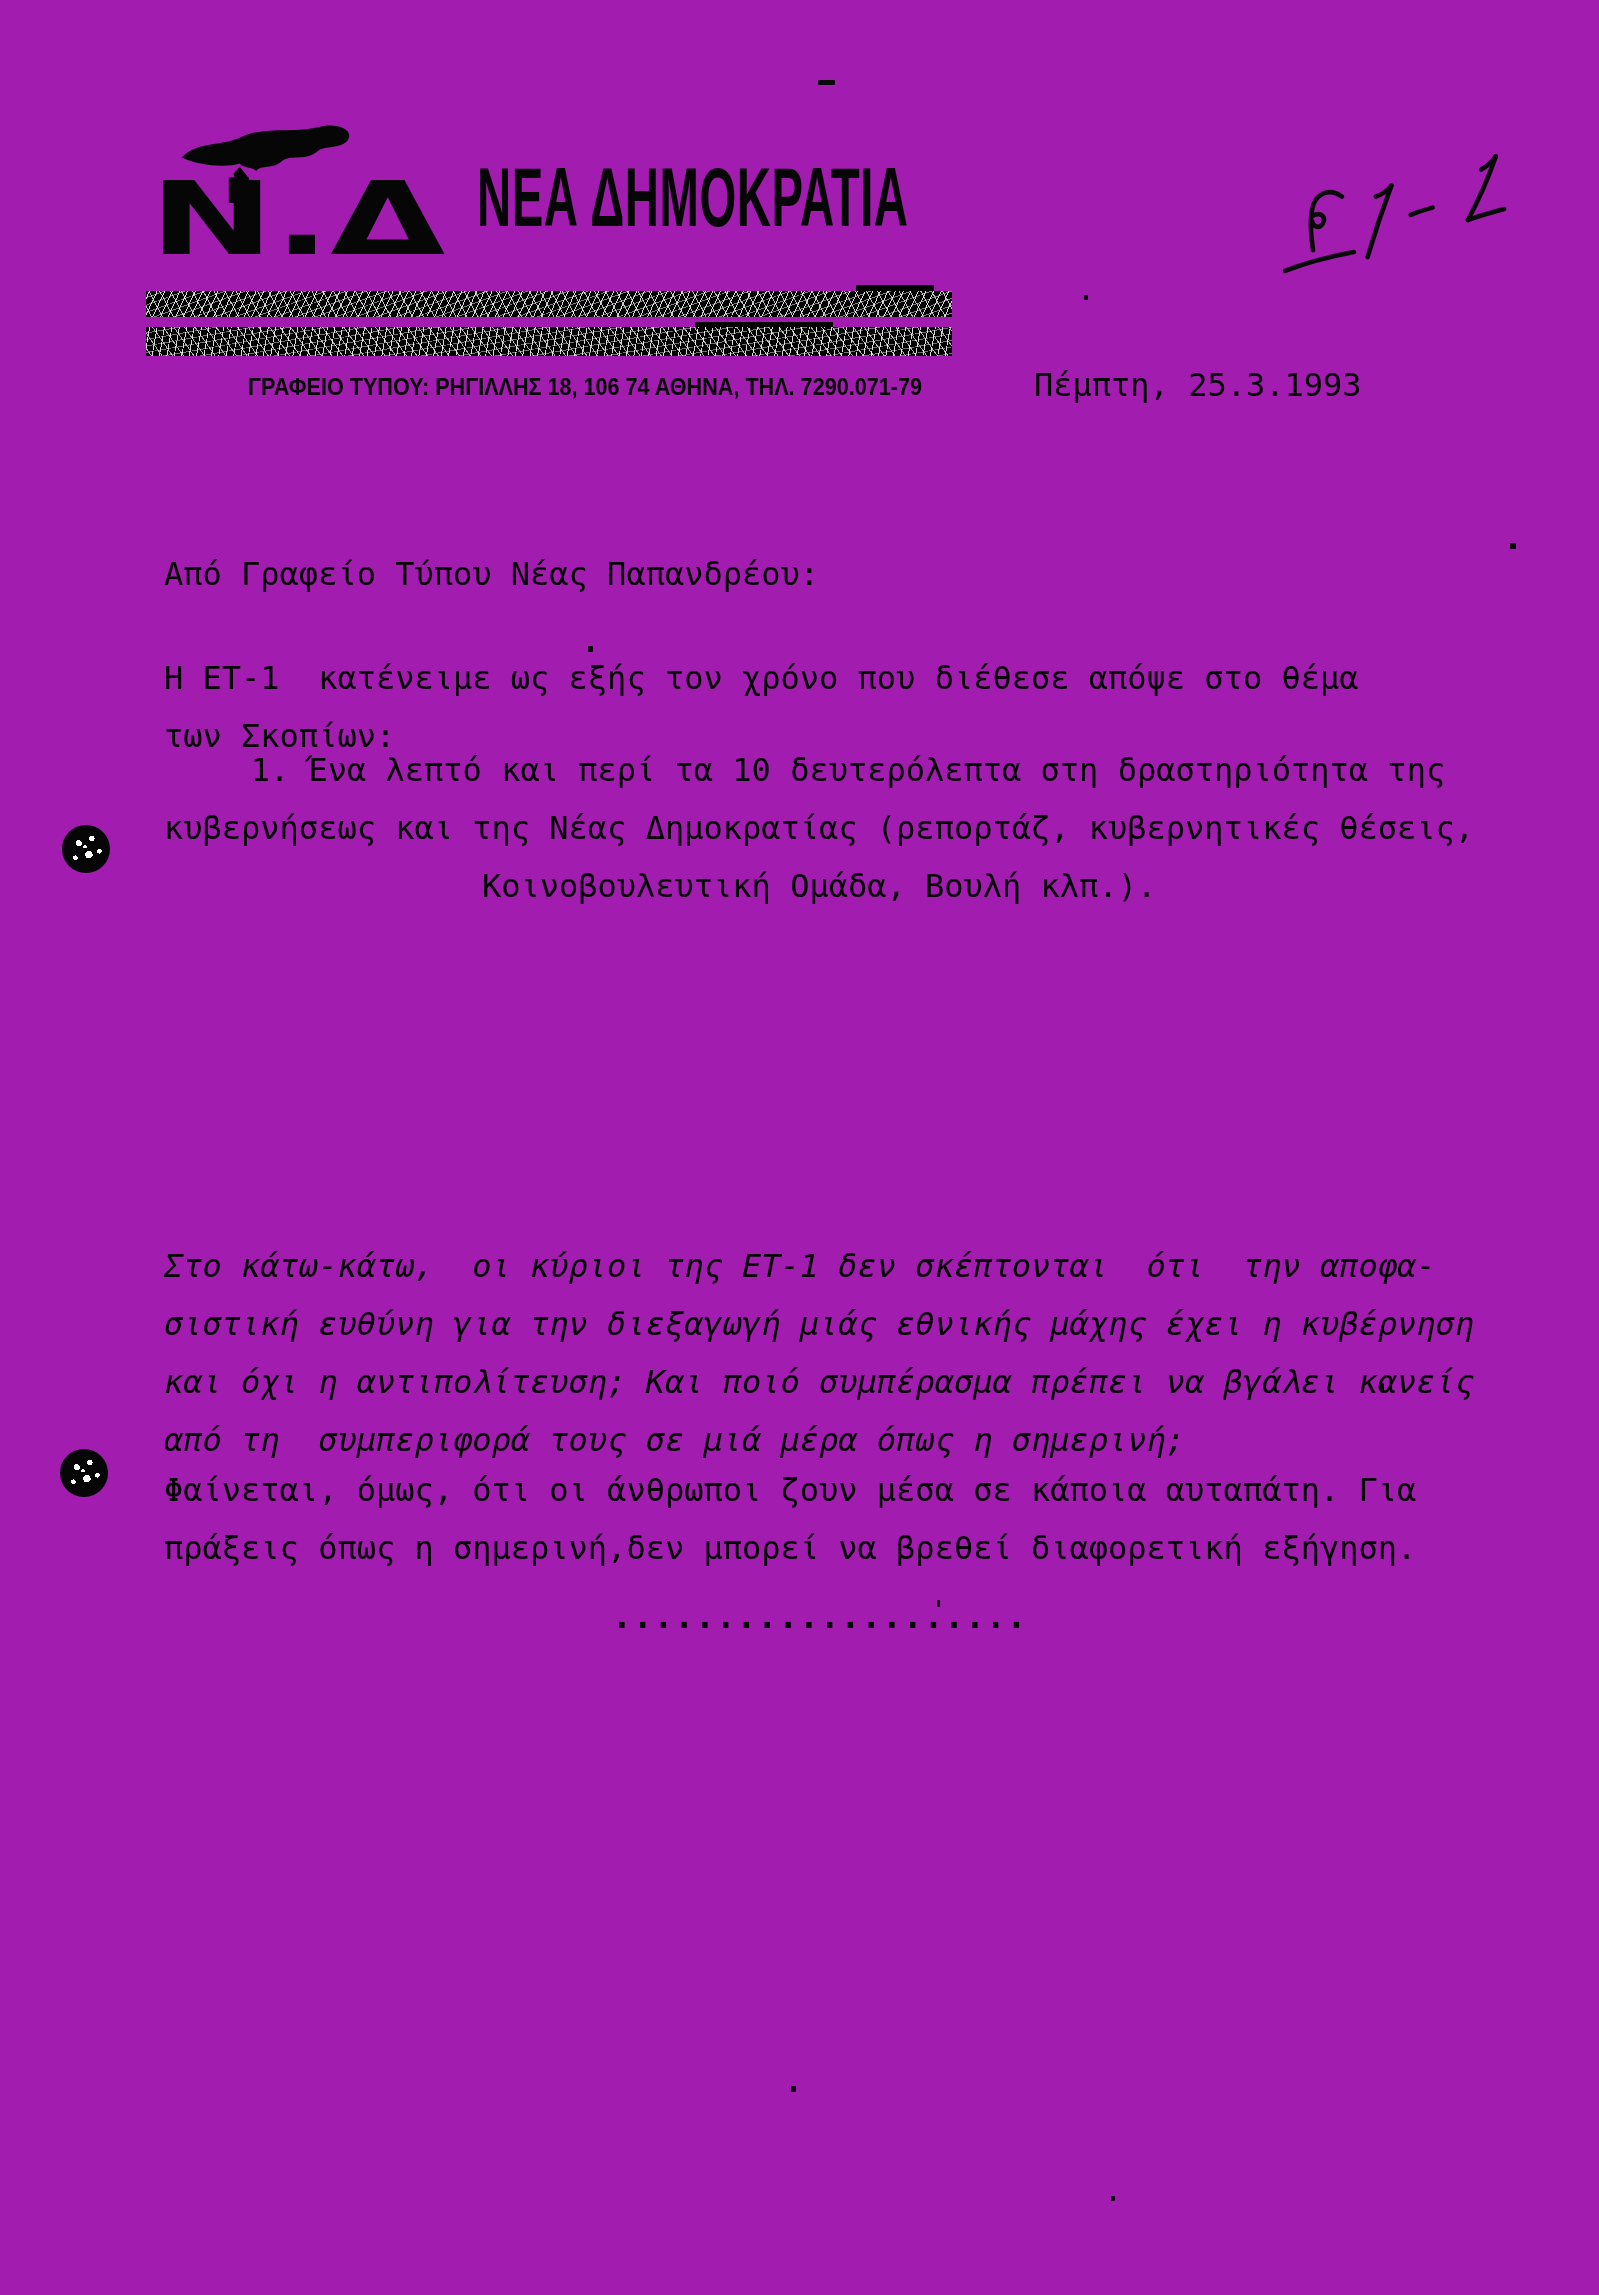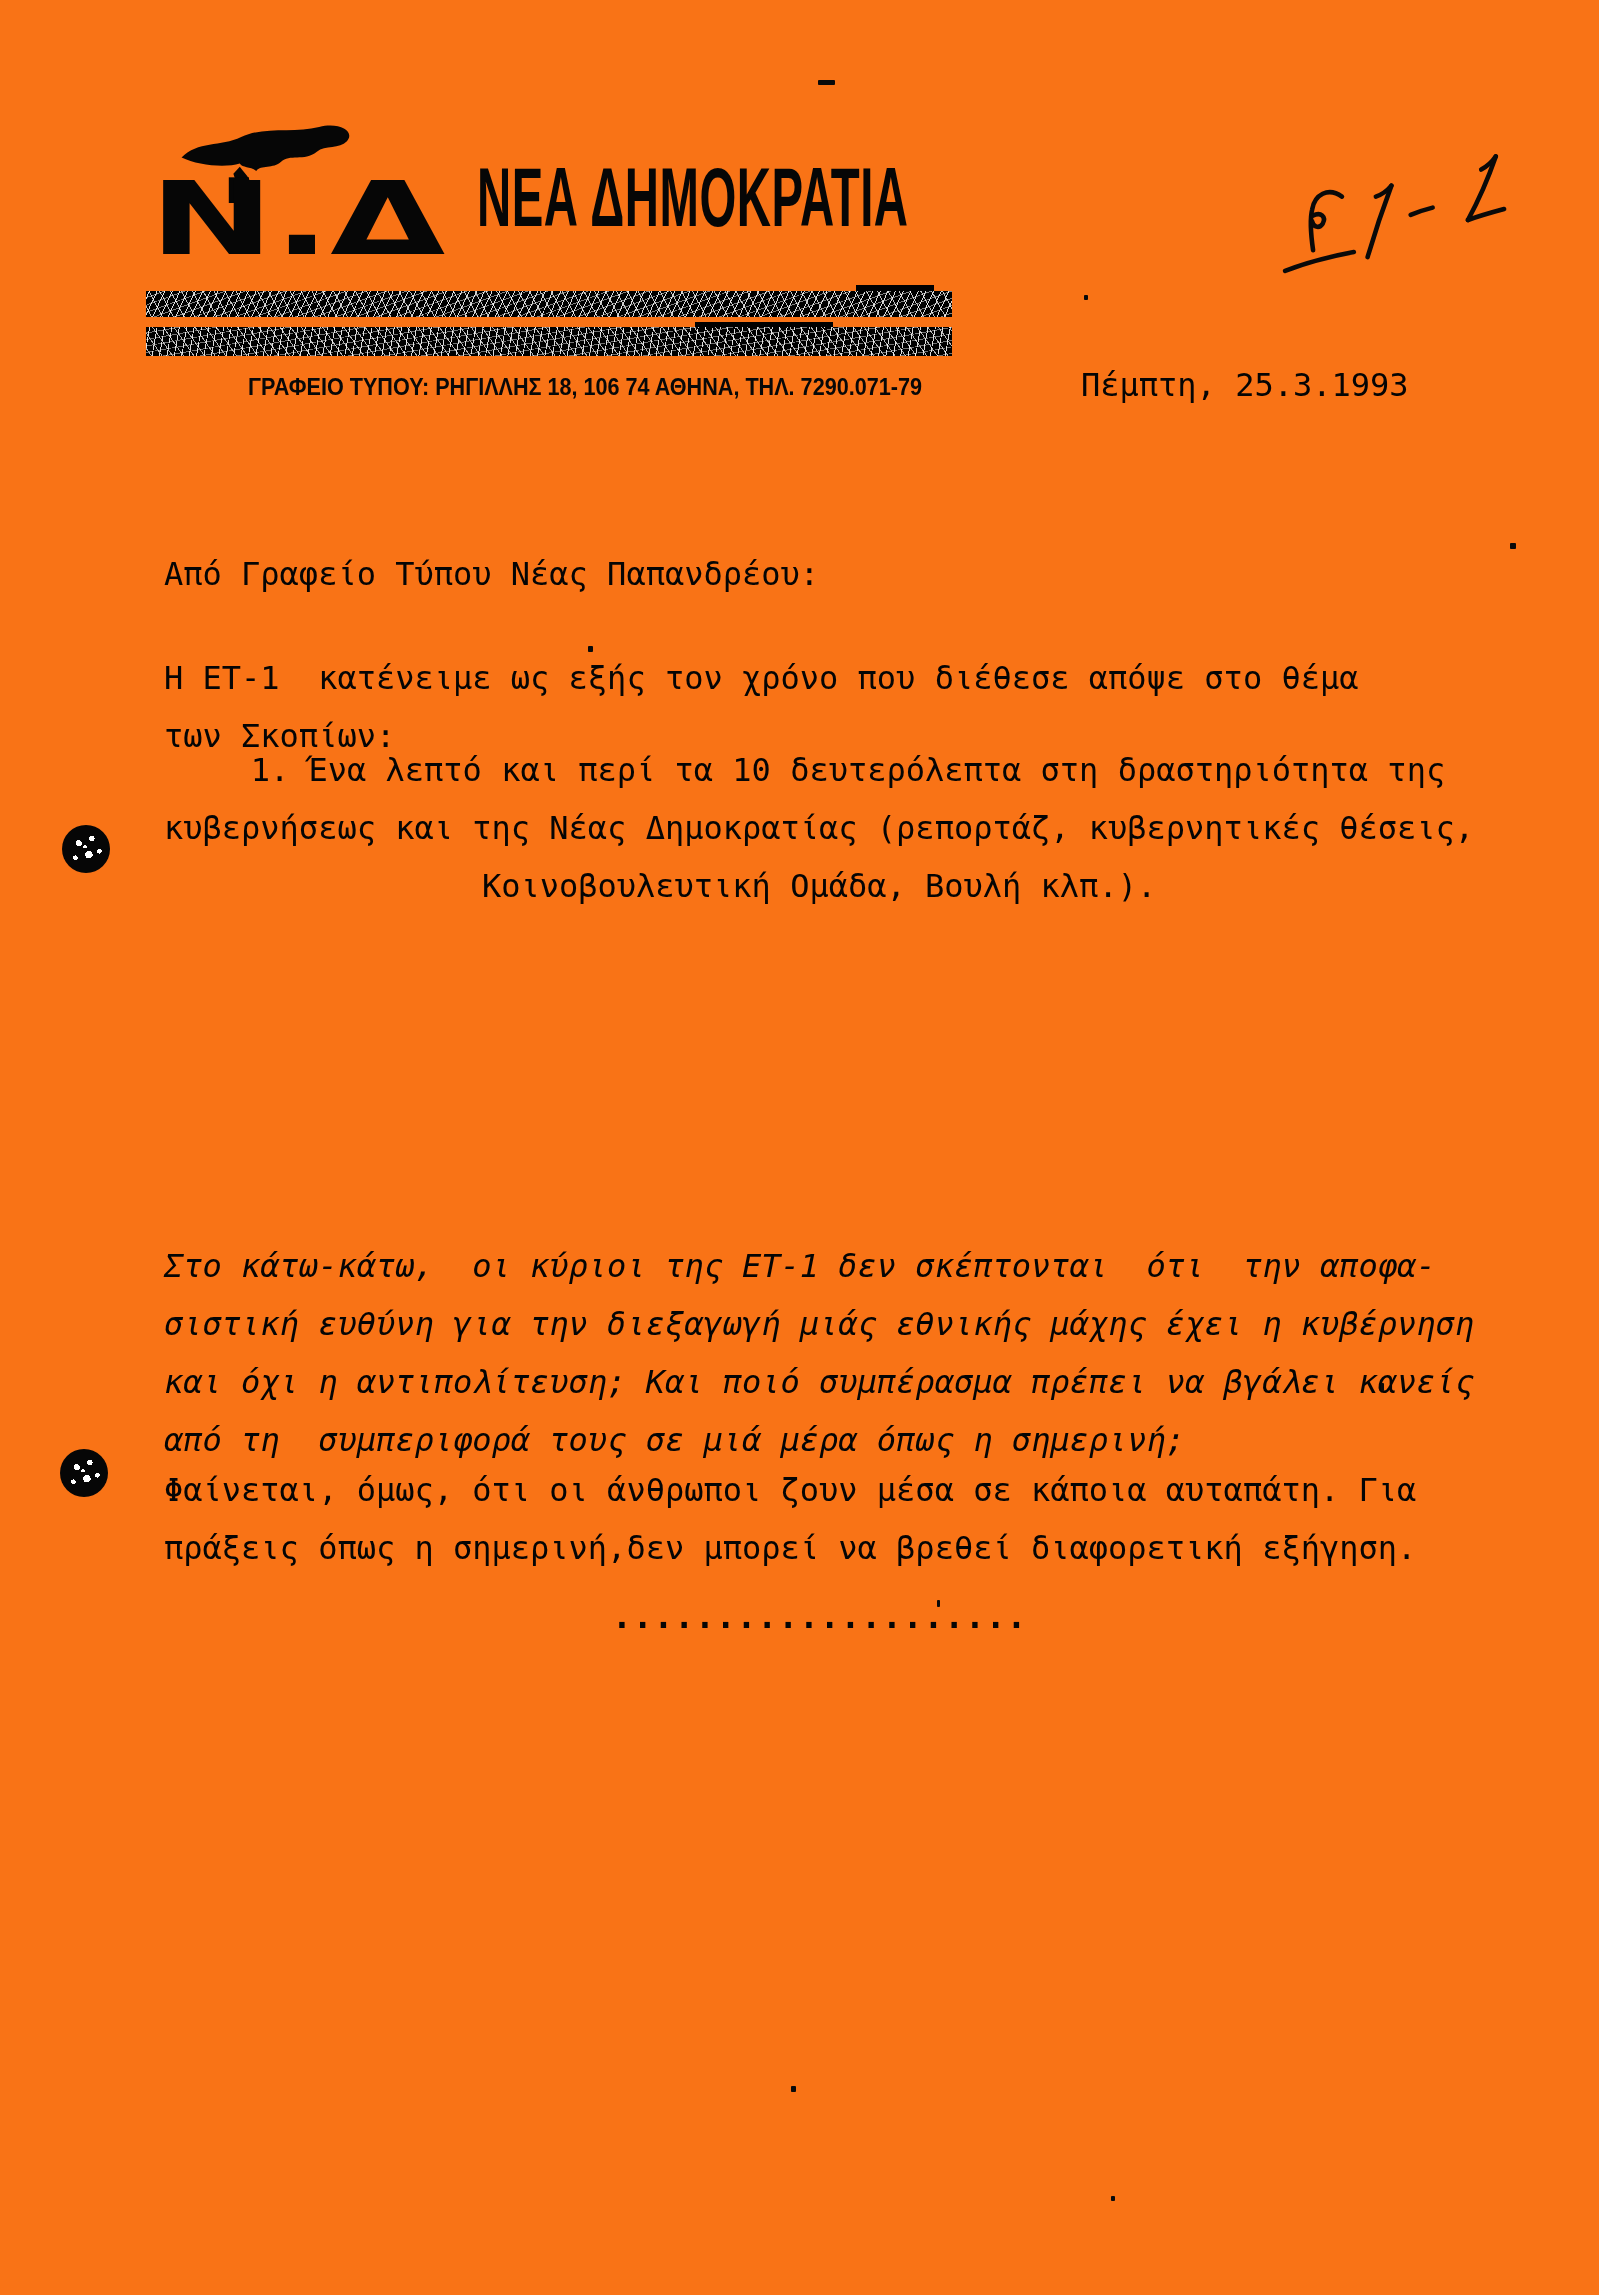"Ν.Δ" .page { background: #f97316 -> #a21caf }
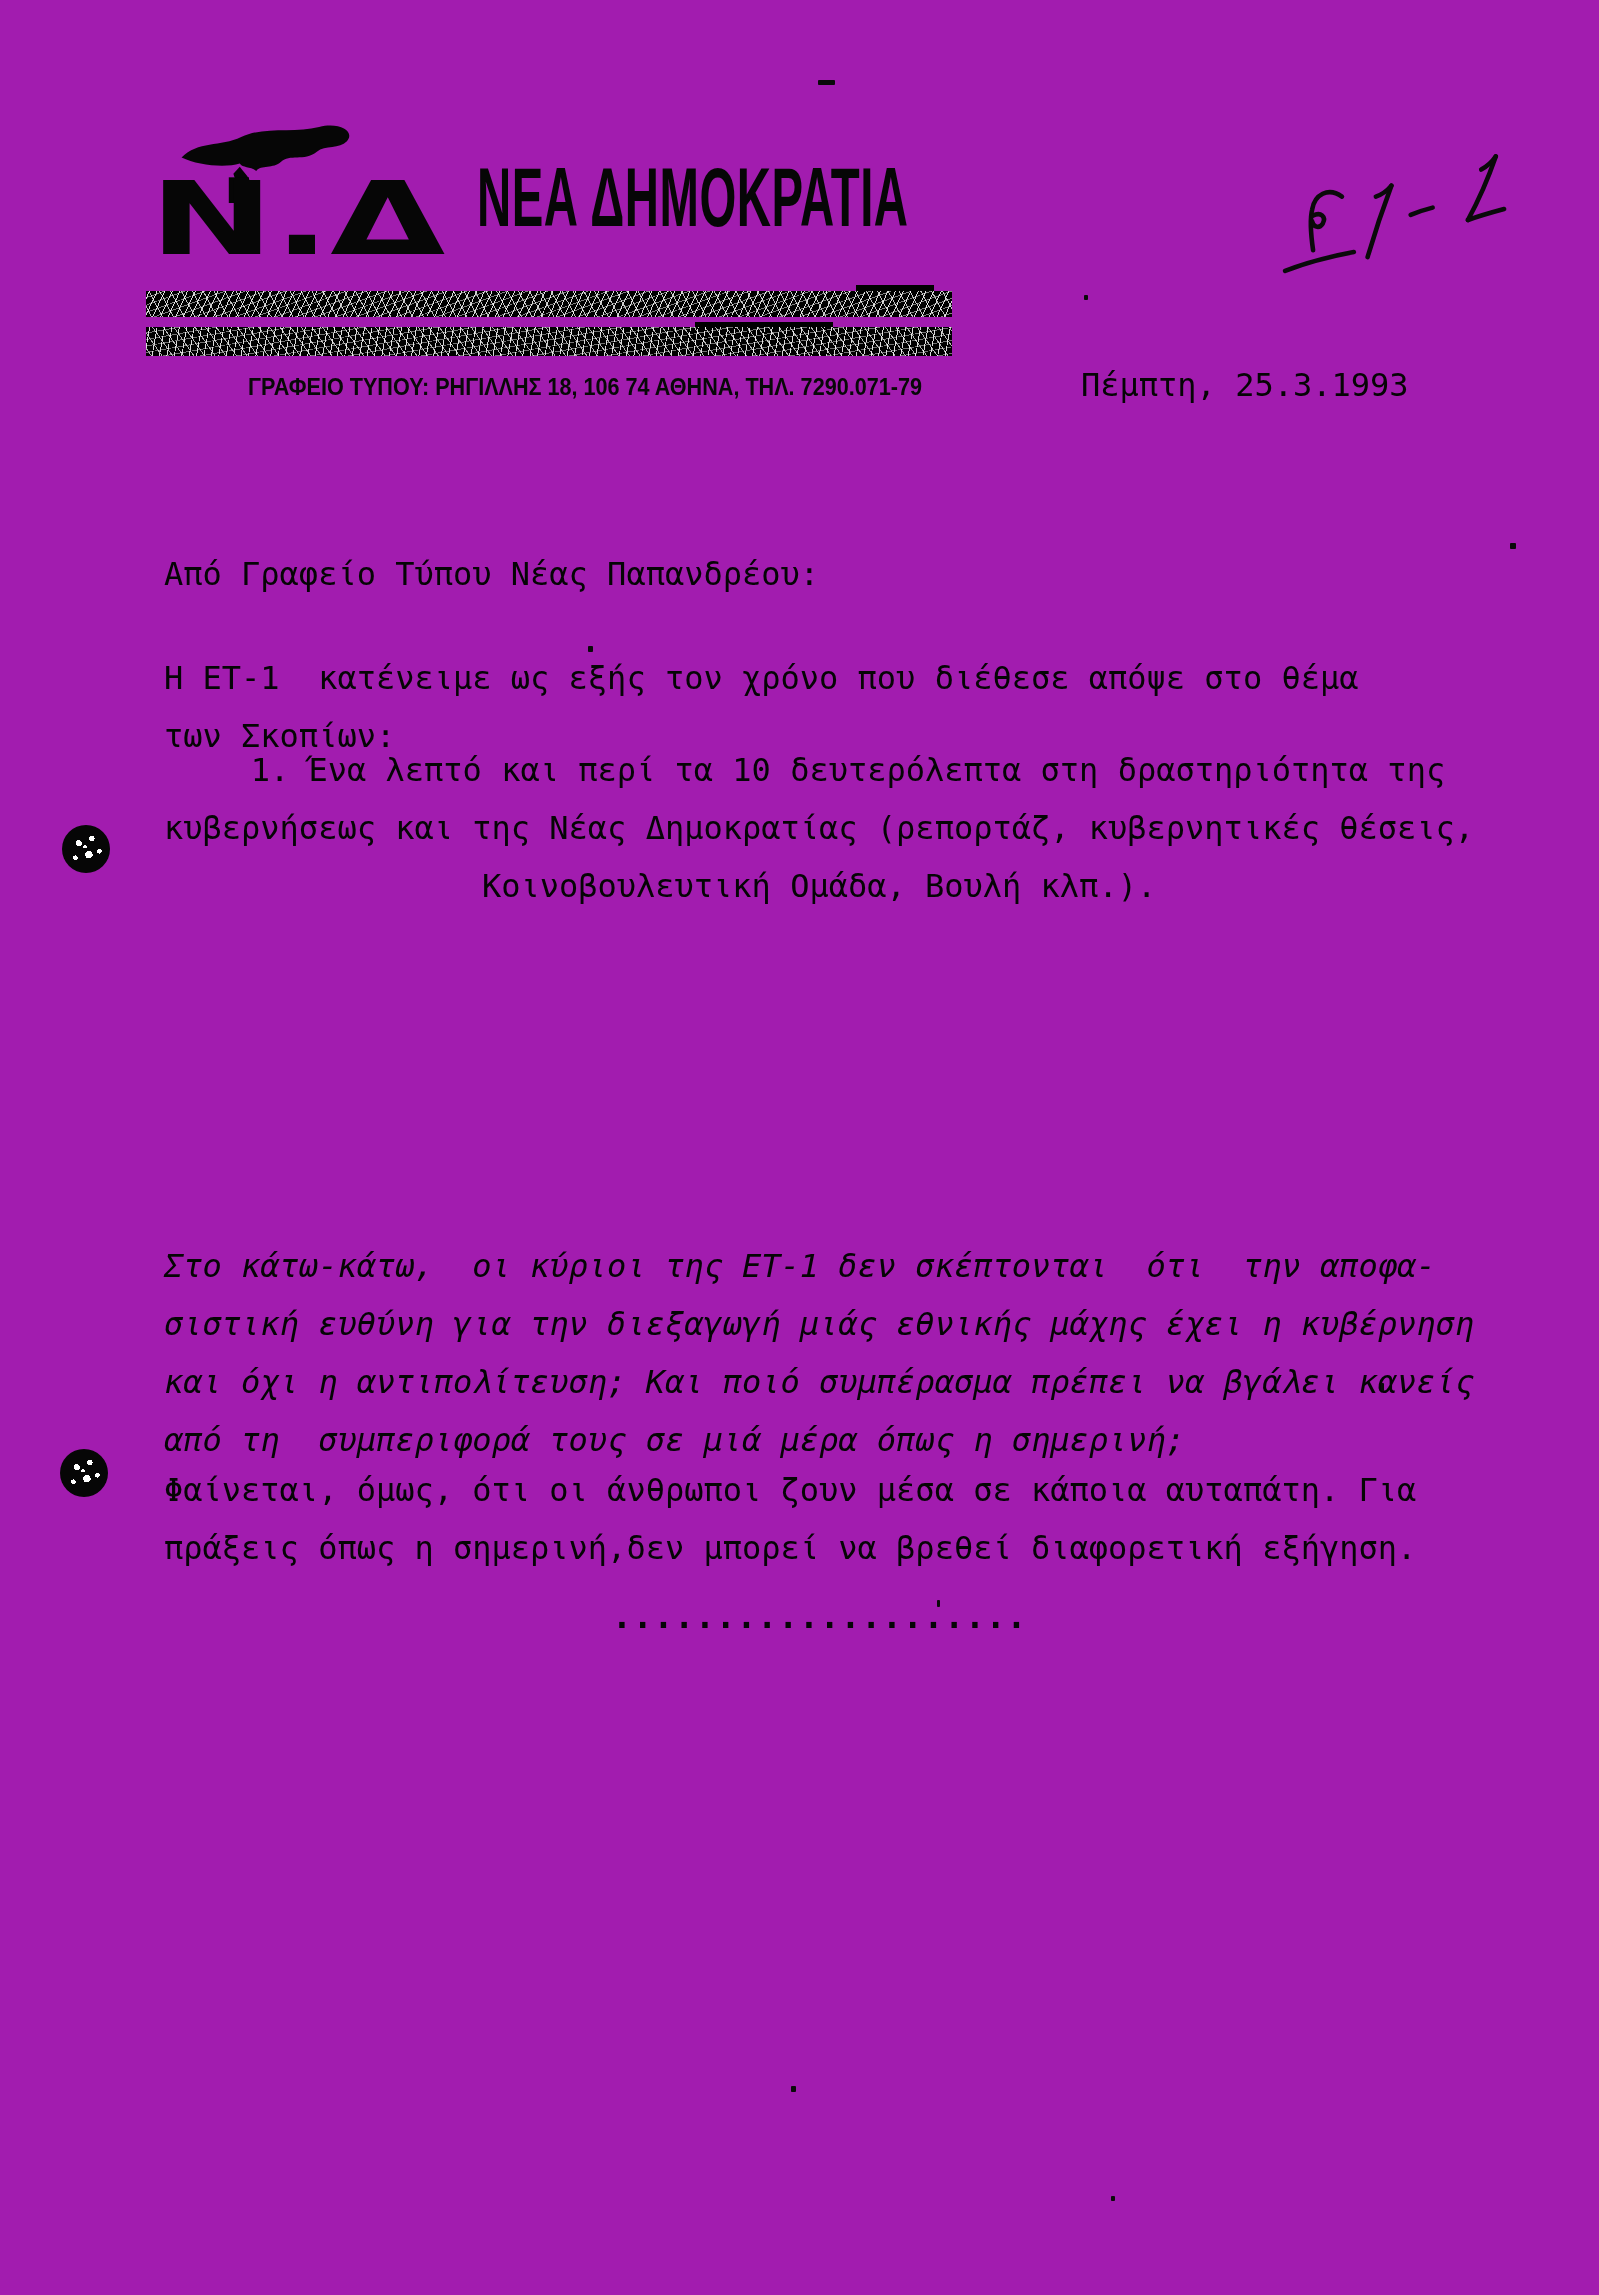"Πέμπτη, 25.3.1993" .date { left: 1081px -> 1034px }
